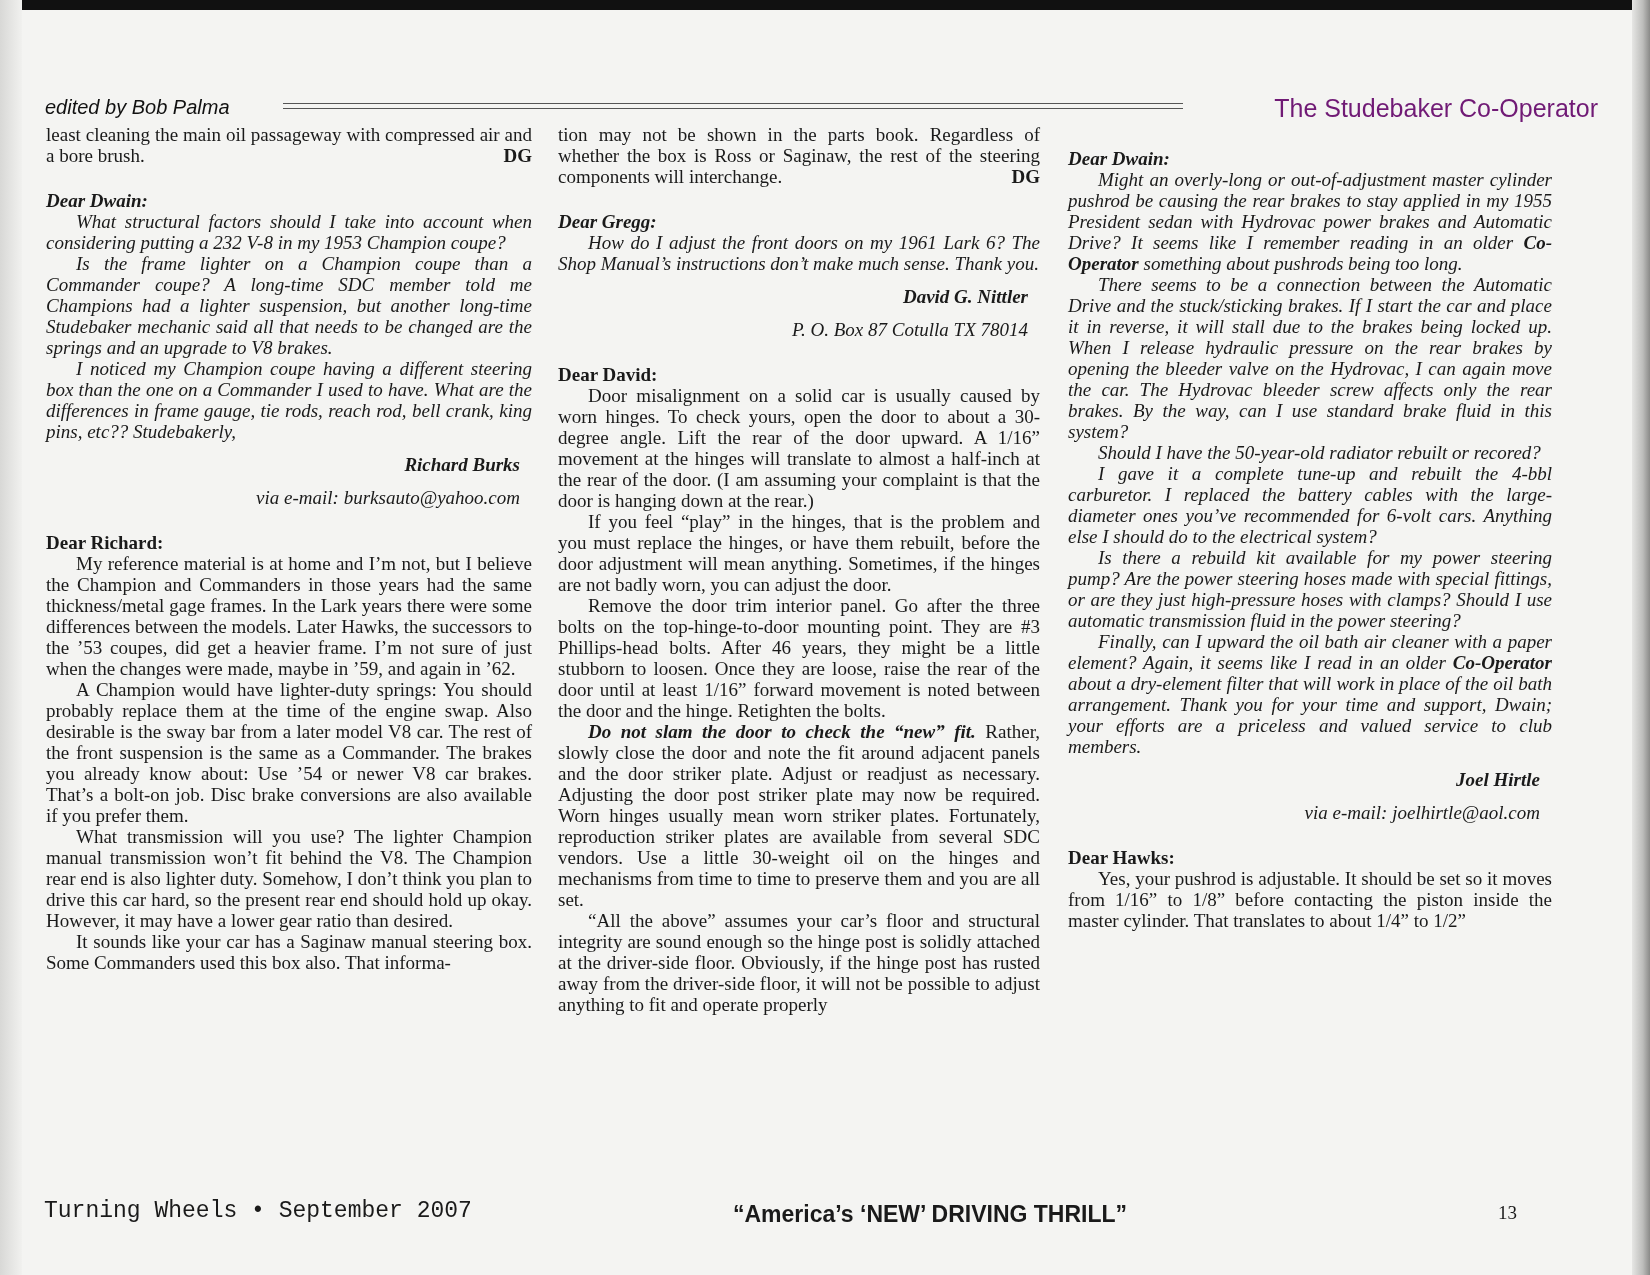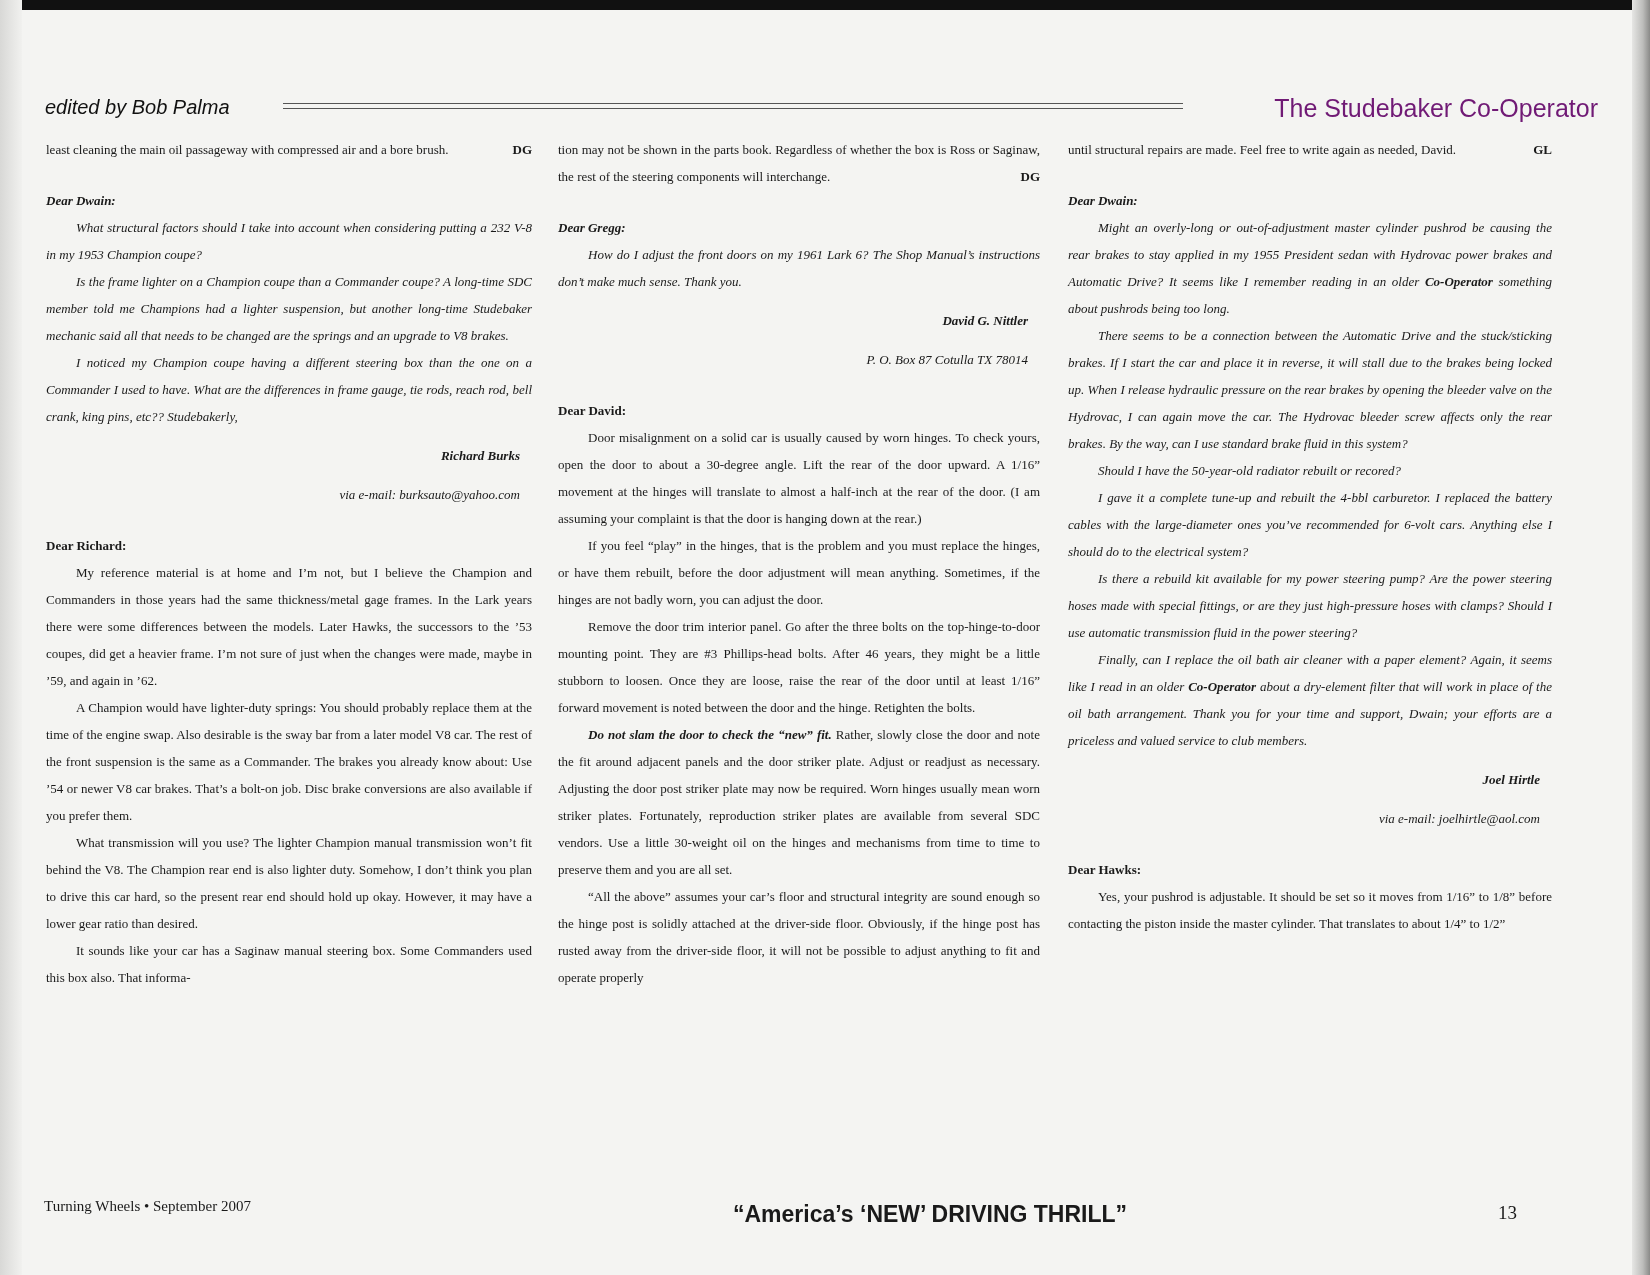"least cleaning the main oil" .col { font-size: 13px -> 19px; line-height: 27px -> 21px; top: 136px -> 124px }
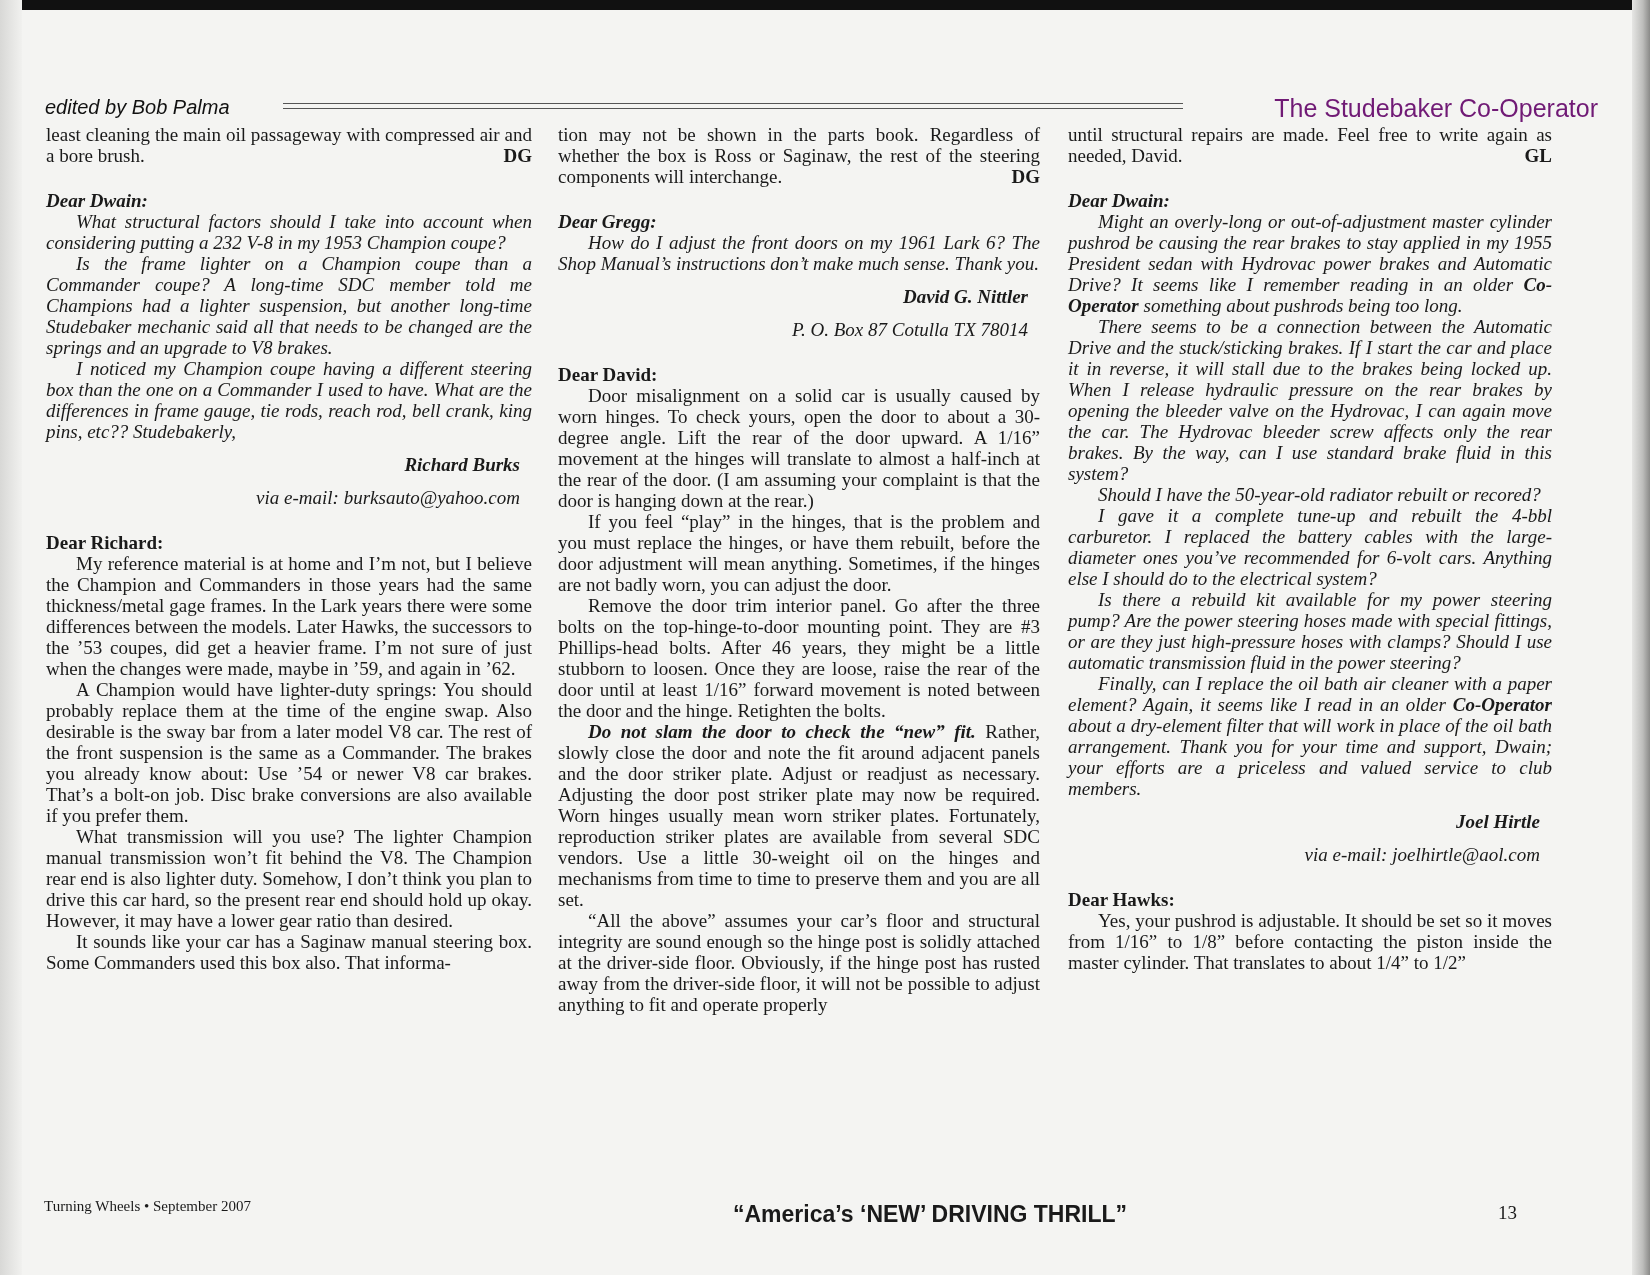"until structural repairs are made." p.p { html: <p> <span>until structural repairs are made. Feel free to write again as needed, David.</span> <span>GL</span> </p> -> none }
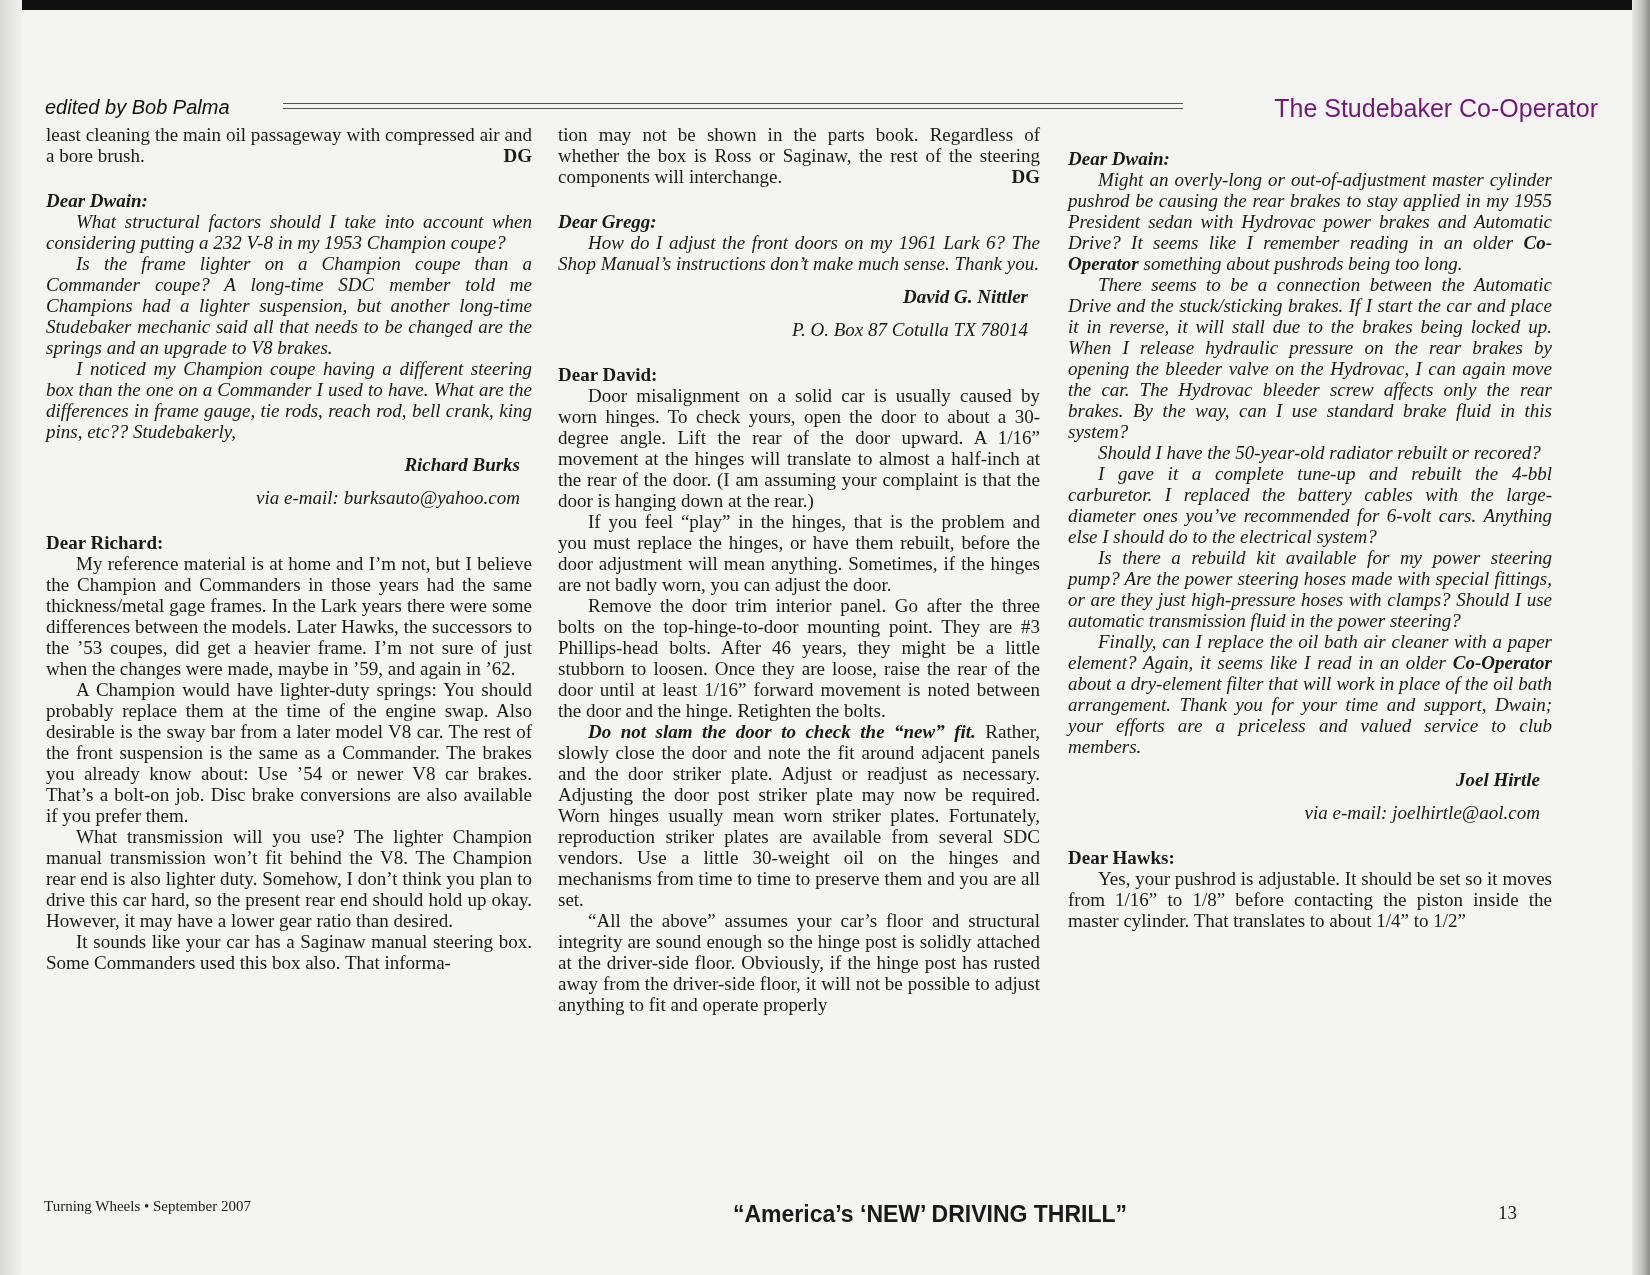"Finally, can I replace the" span { text: replace -> upward }
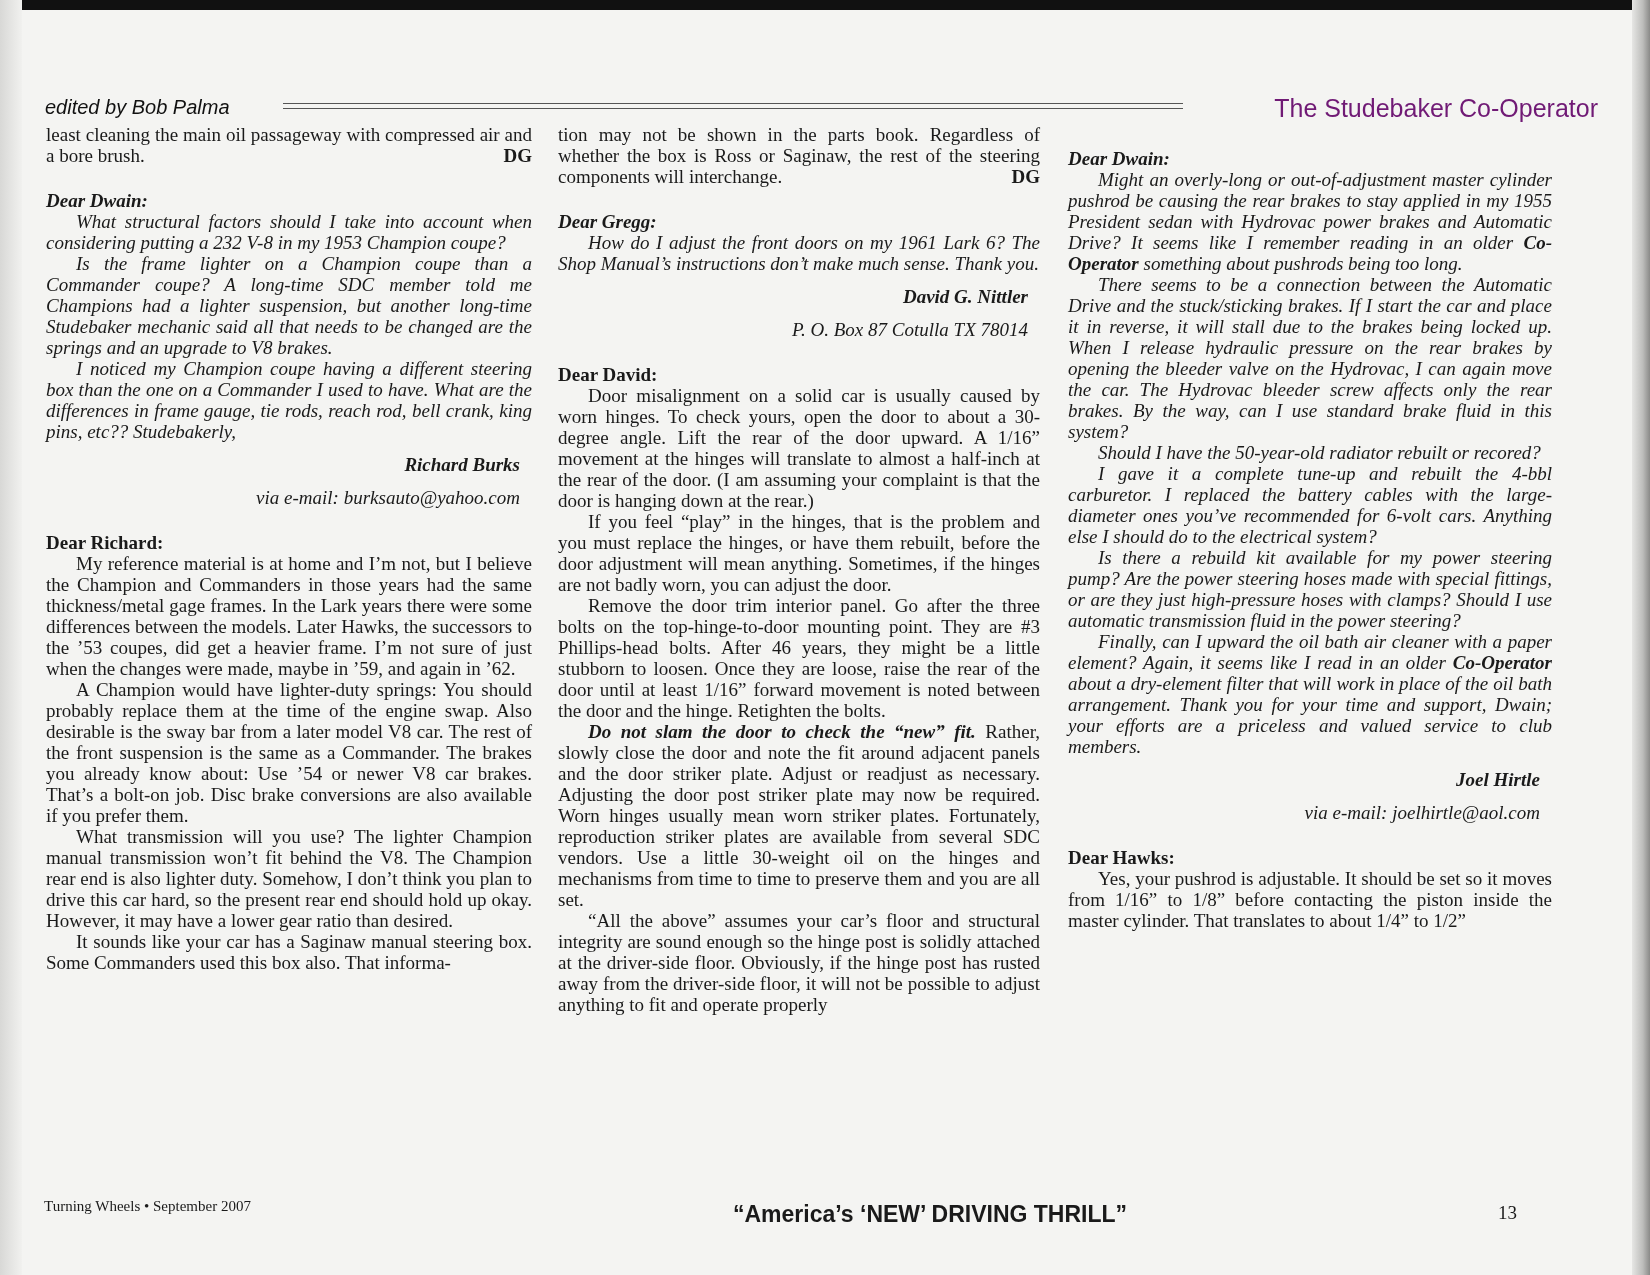"Turning Wheels • September 2007" .footer-left { font-family: Liberation Serif, serif -> Liberation Mono, monospace; font-size: 15px -> 23px }
